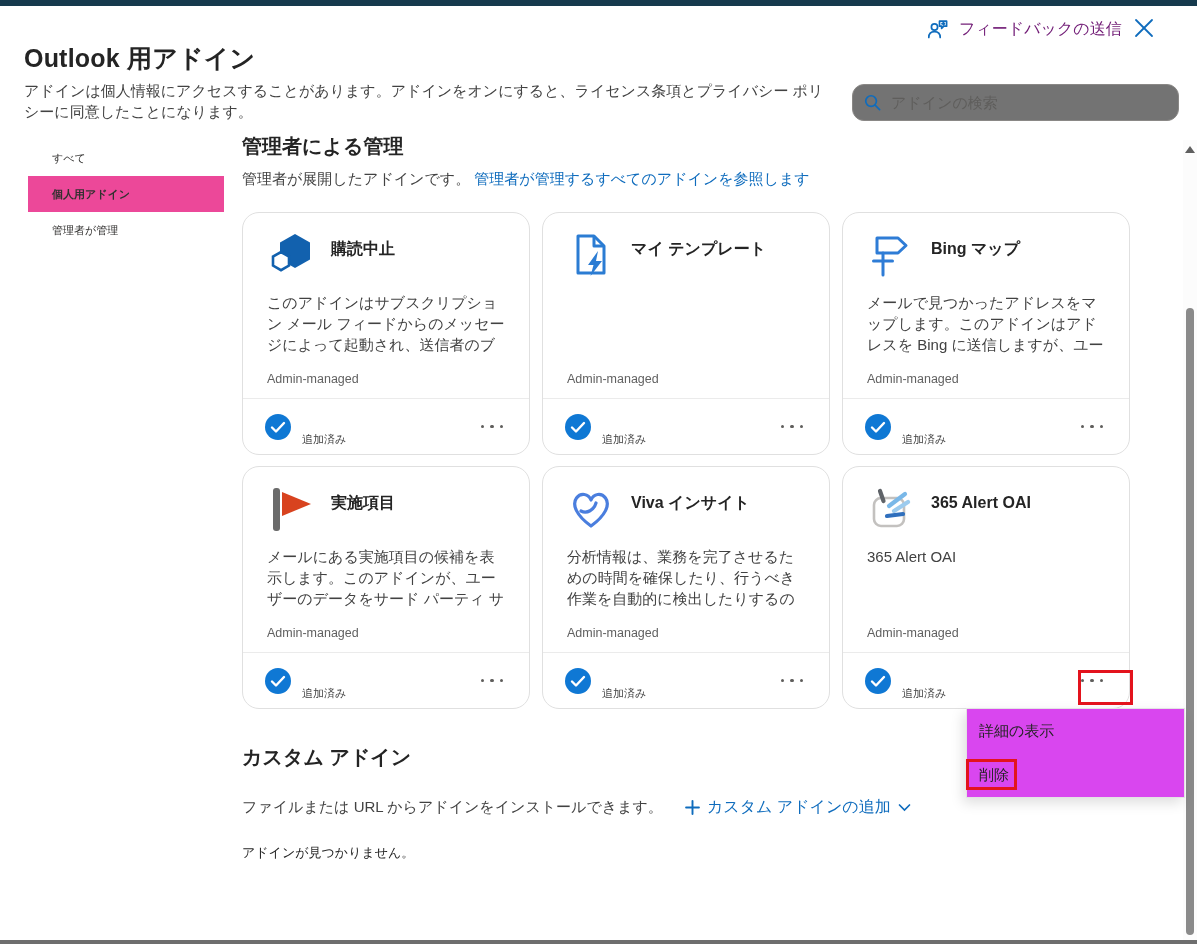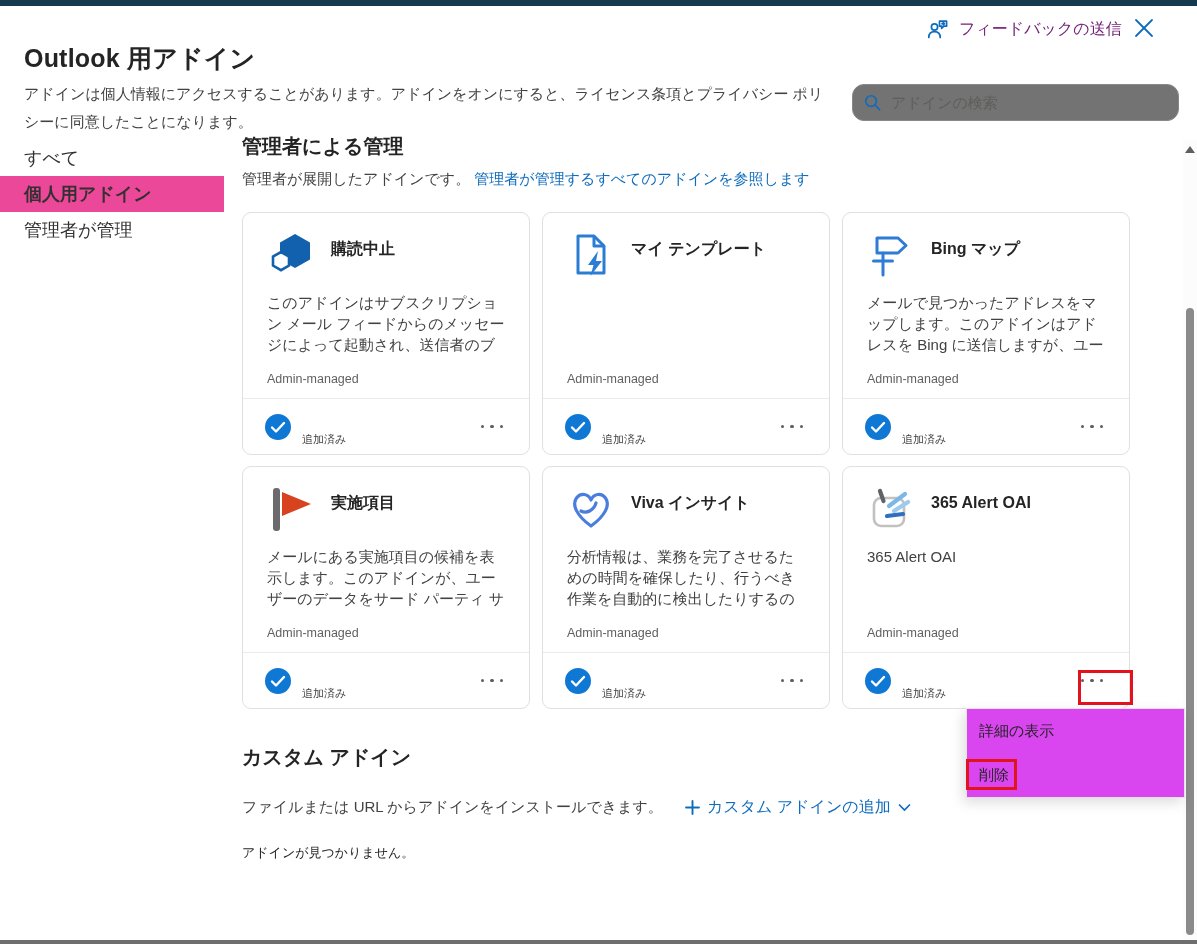"アドインは個人情報にアクセスすることがあります。アドインをオンにすると、ライセン" .page-desc { line-height: 28px -> 21px }
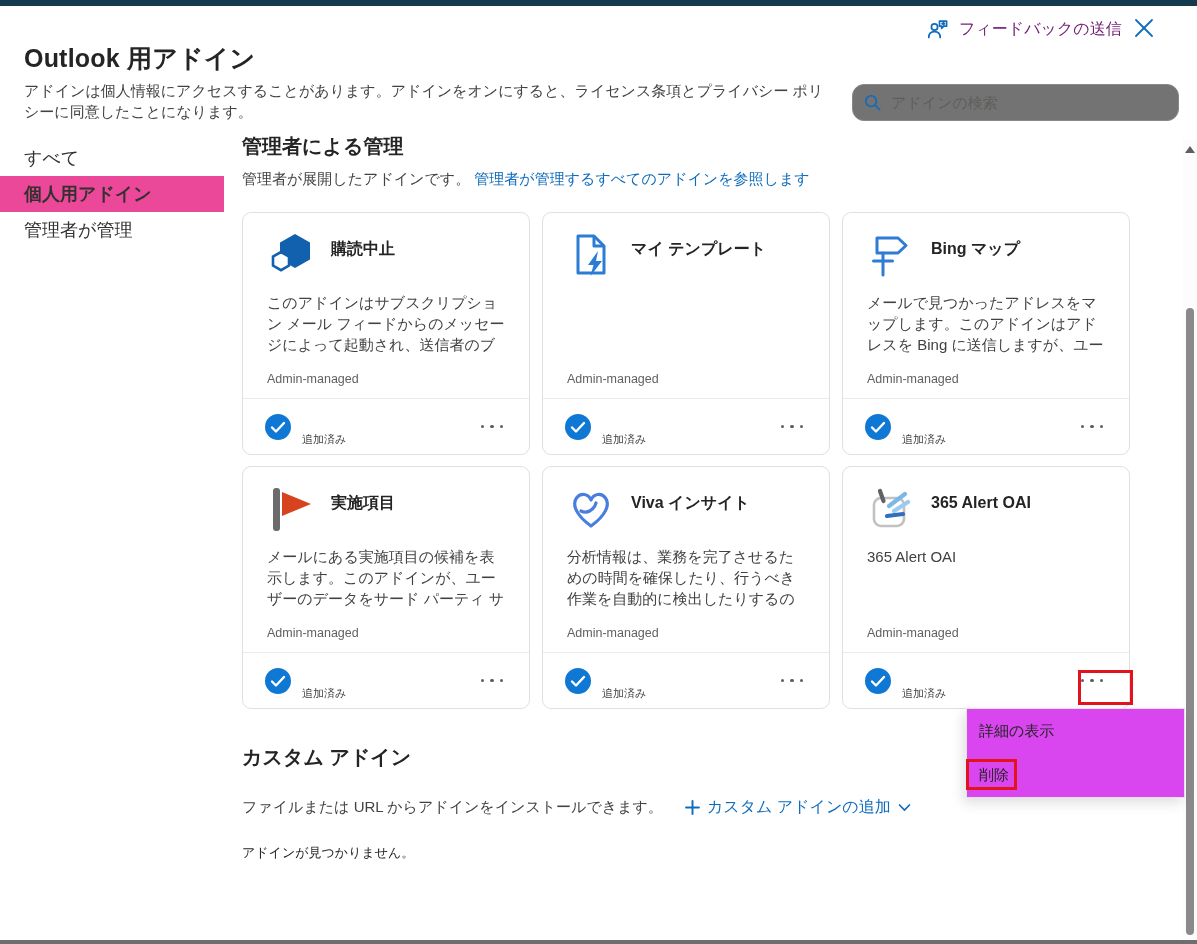"すべて" .side-item { font-size: 18px -> 11px; margin-left: none -> 28px }
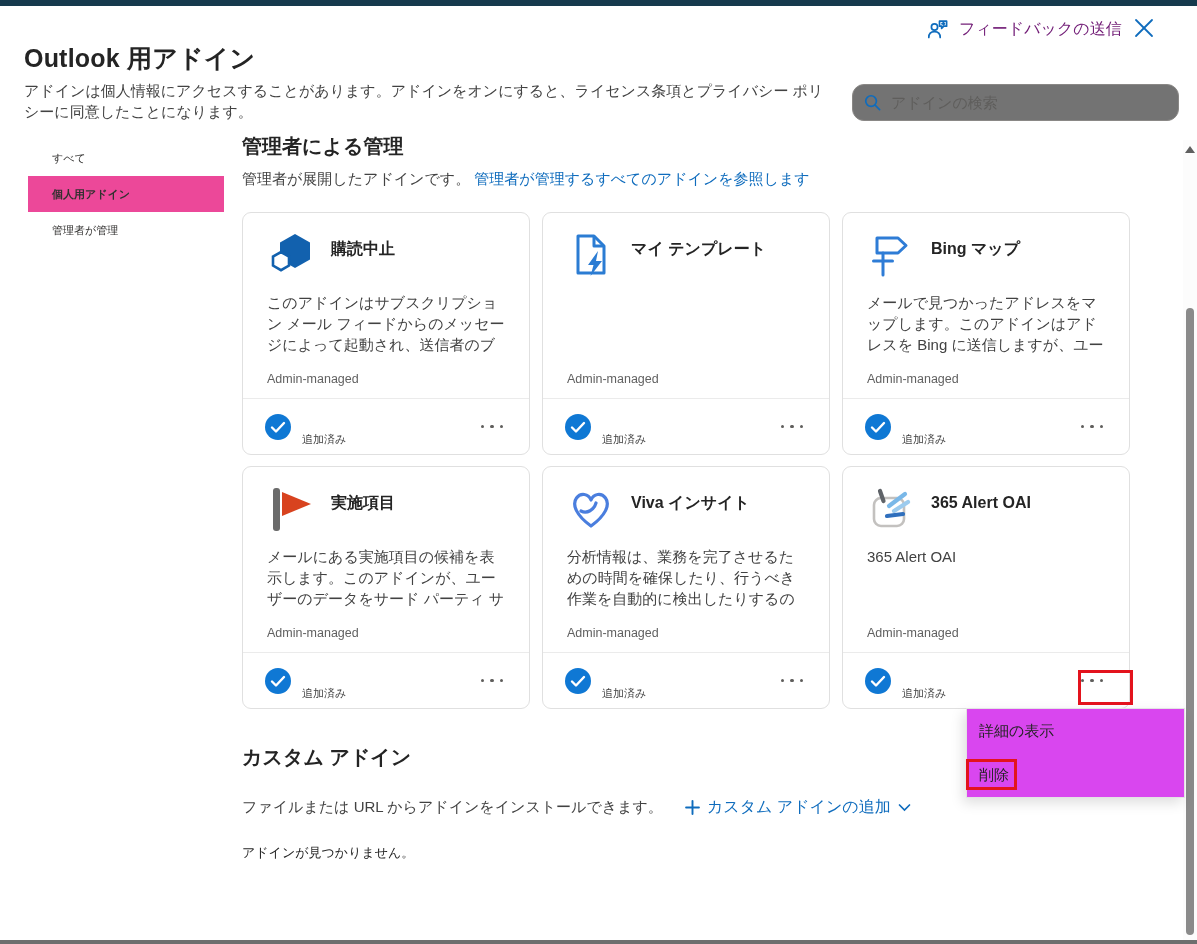"購読中止" .card { border-radius: 9px -> 17px }
